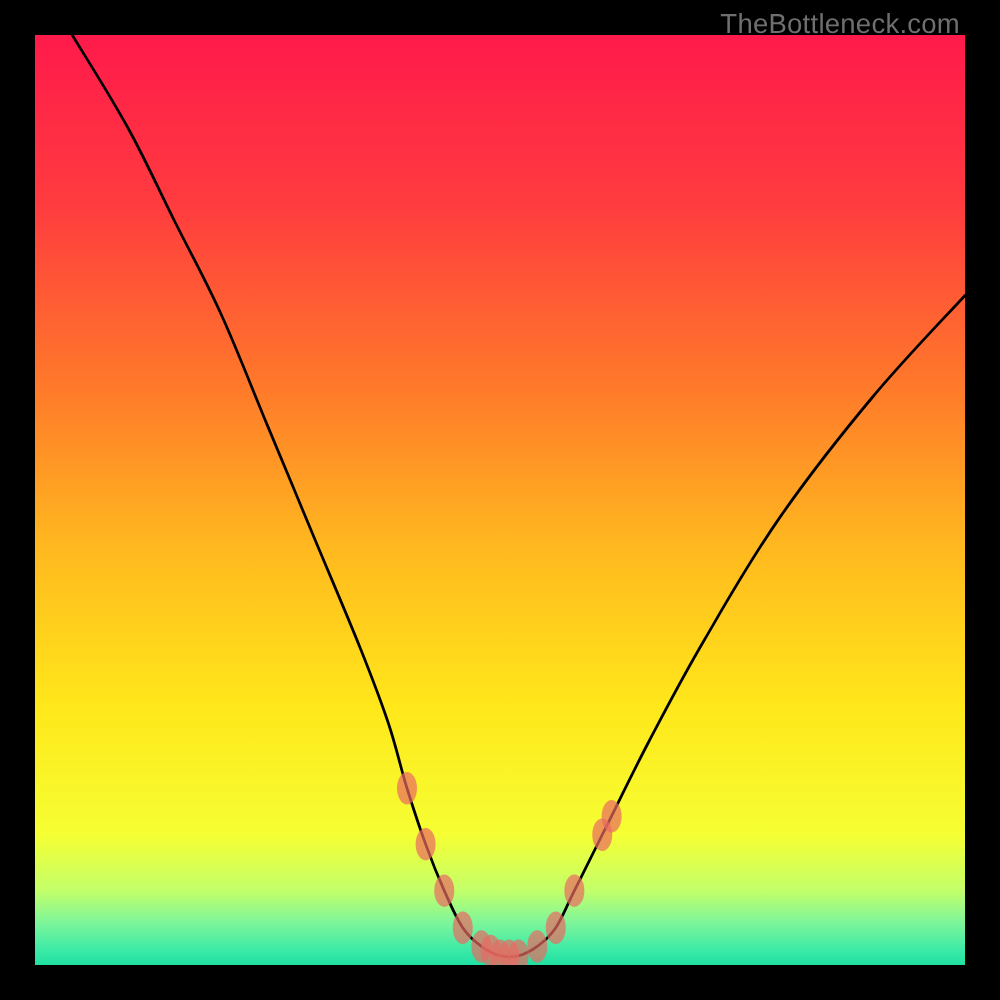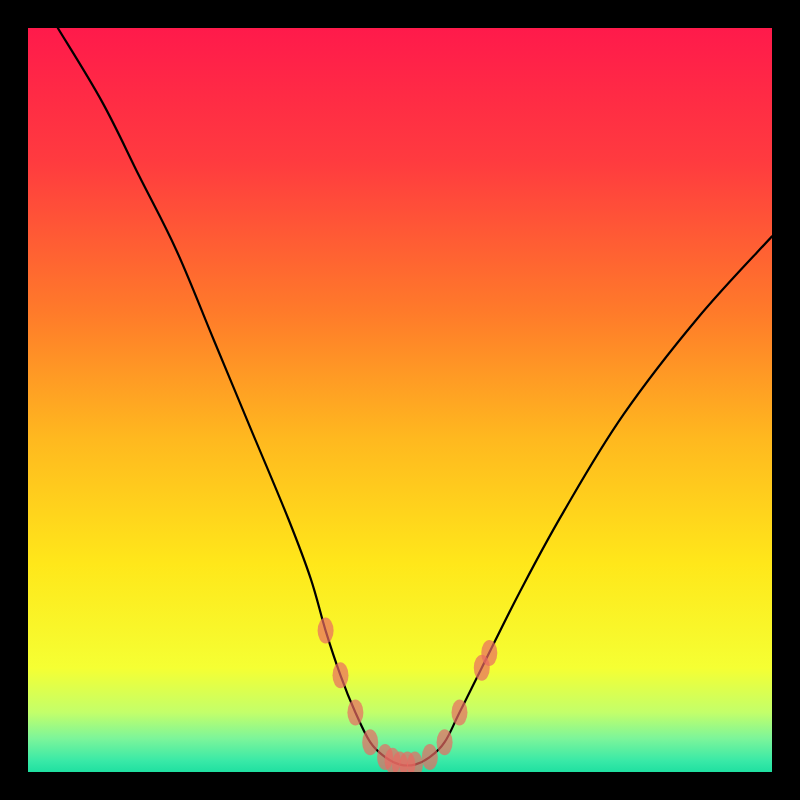"TheBottleneck.com" div.watermark { html: none -> <div>TheBottleneck.com</div> }
